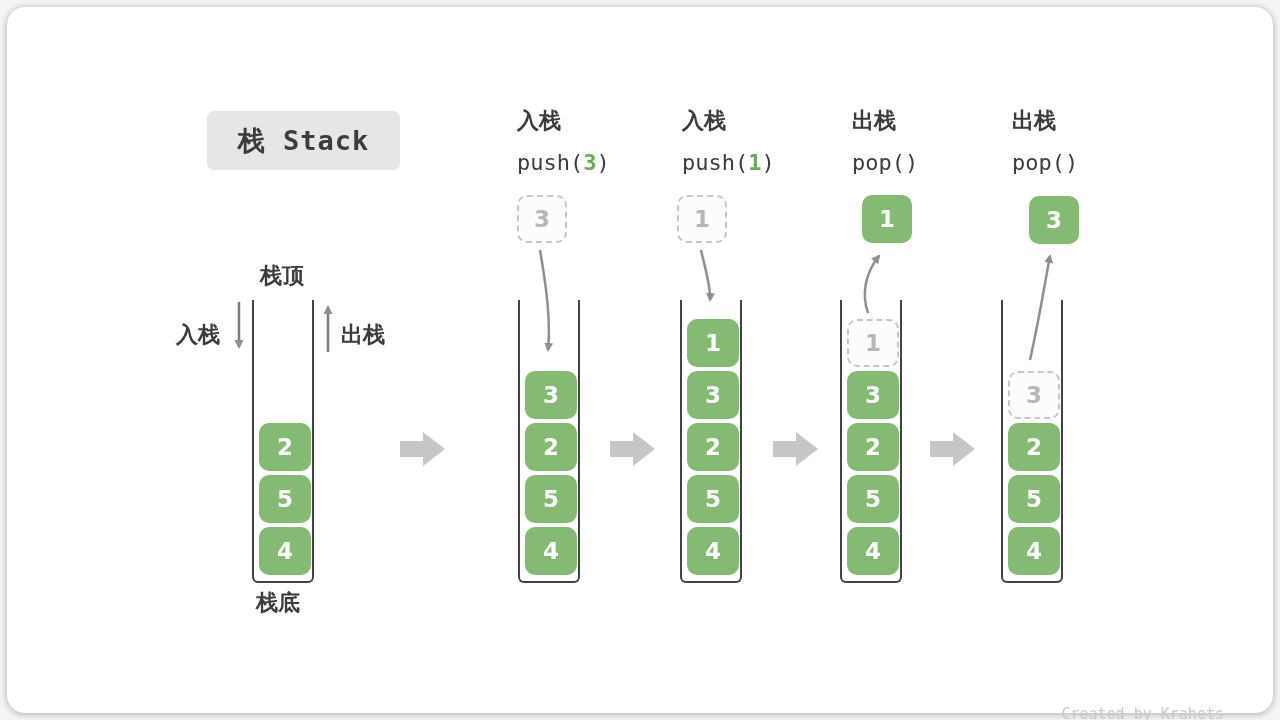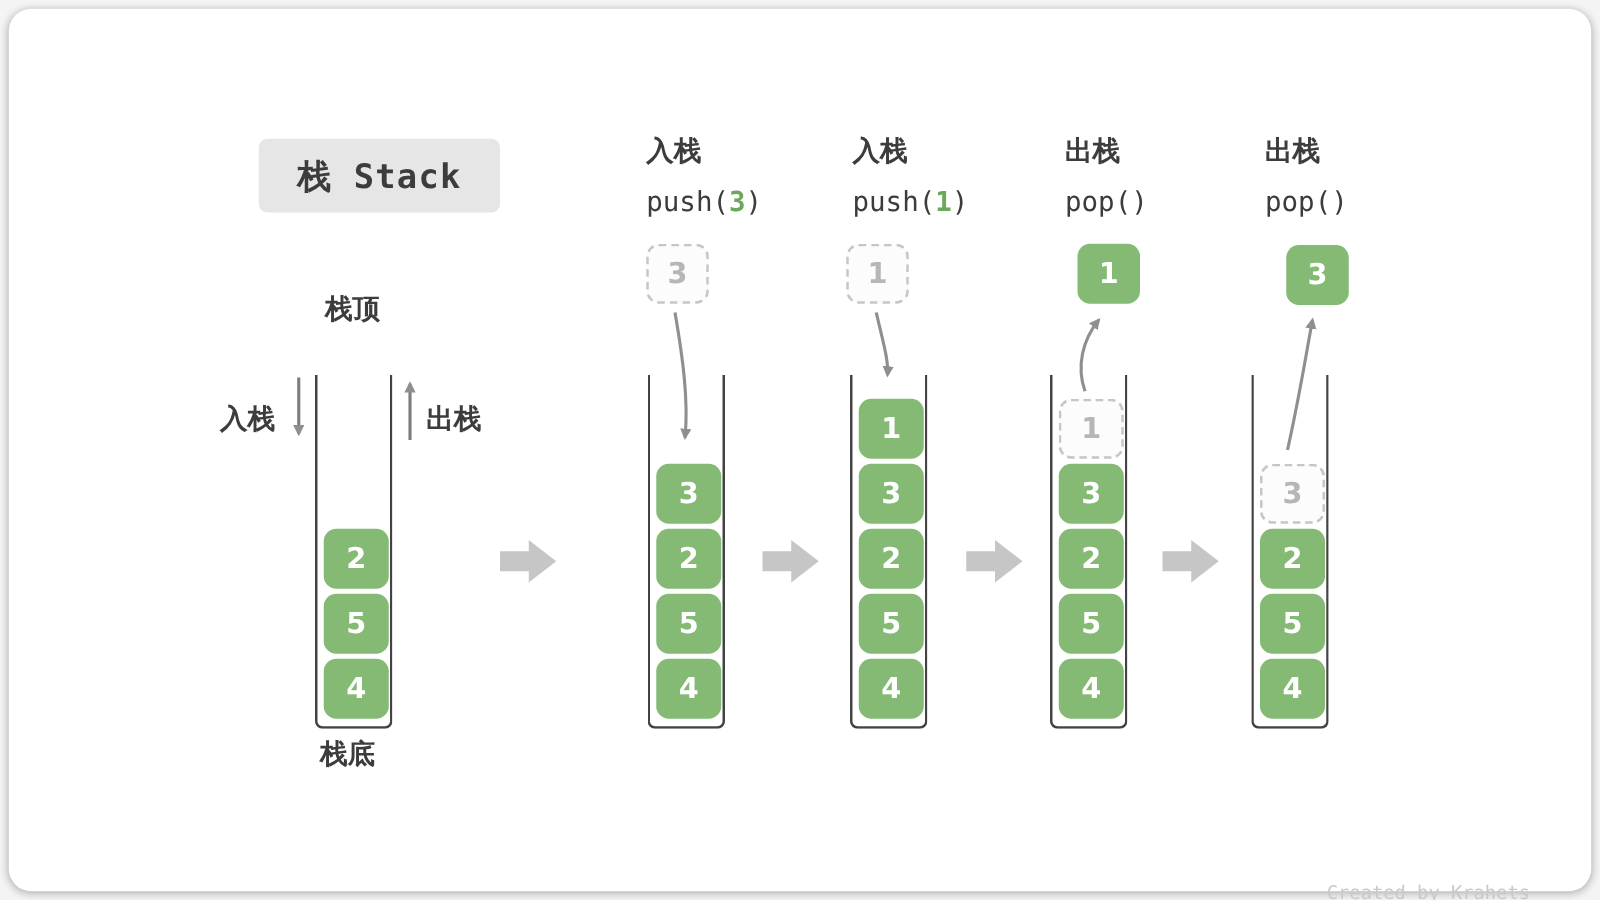"栈顶" div.side-label { top: 232px -> 261px }
